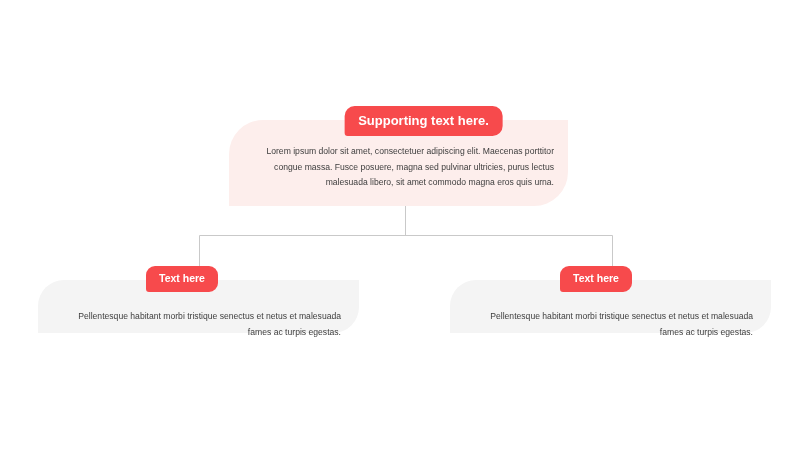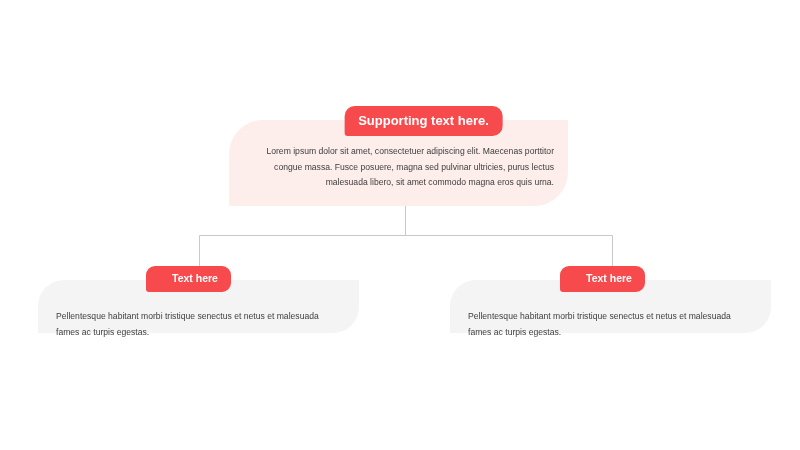"Text here" .badge-child { padding: 7px 13px 8px 26px -> 7px 13px 8px 13px }
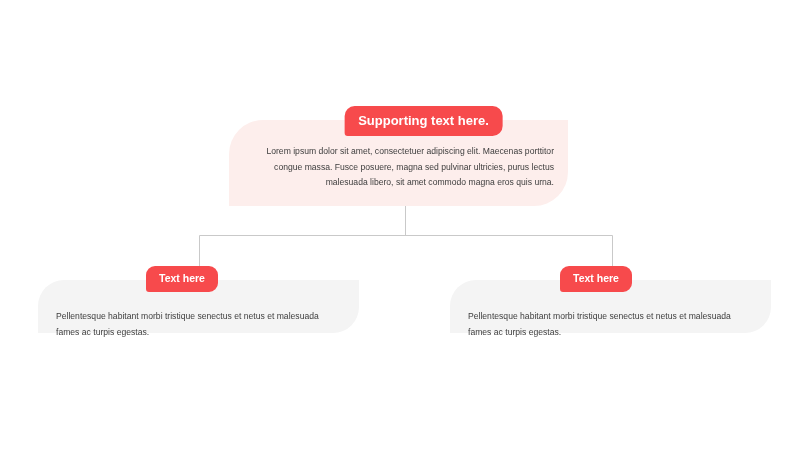"Pellentesque habitant morbi tristique" .body-child { text-align: left -> right }
